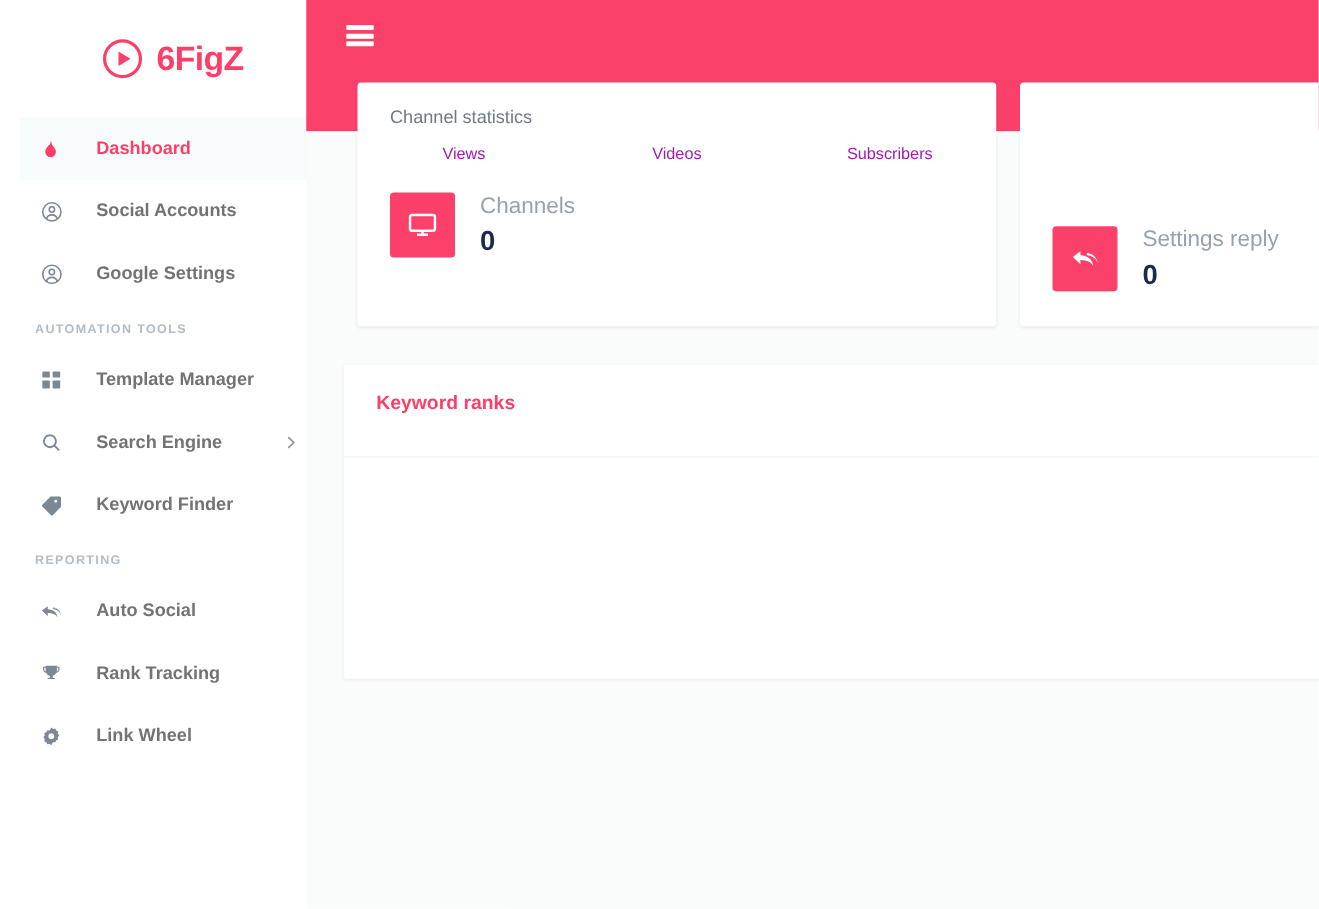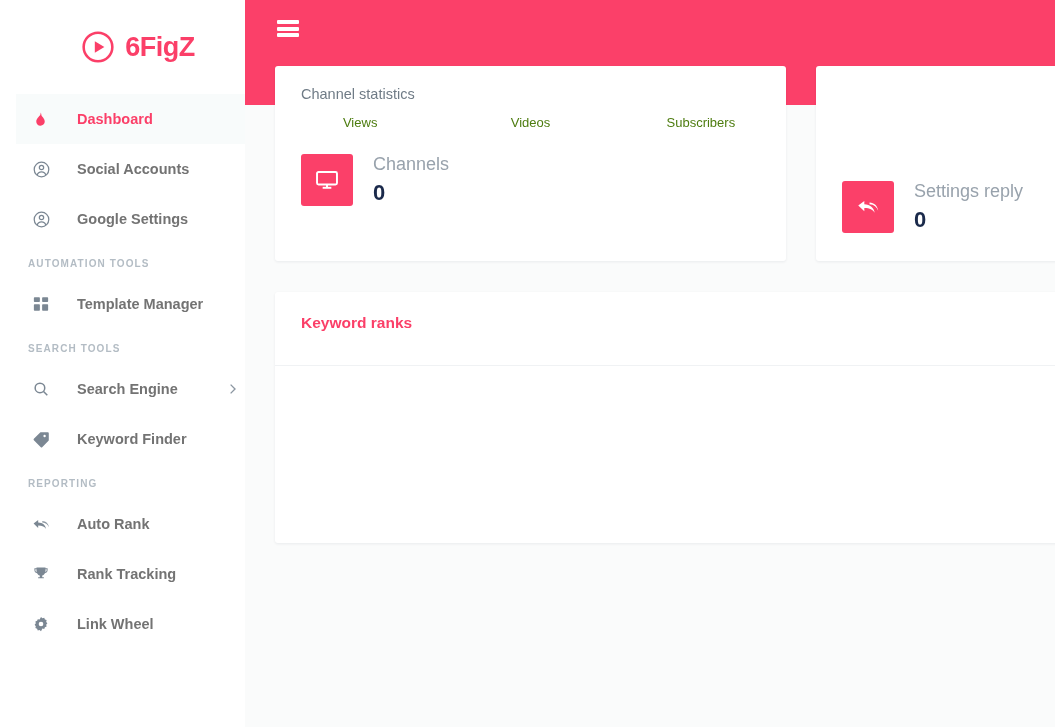"Channel statistics" #card-channel-stats { left: 275px -> 286px }
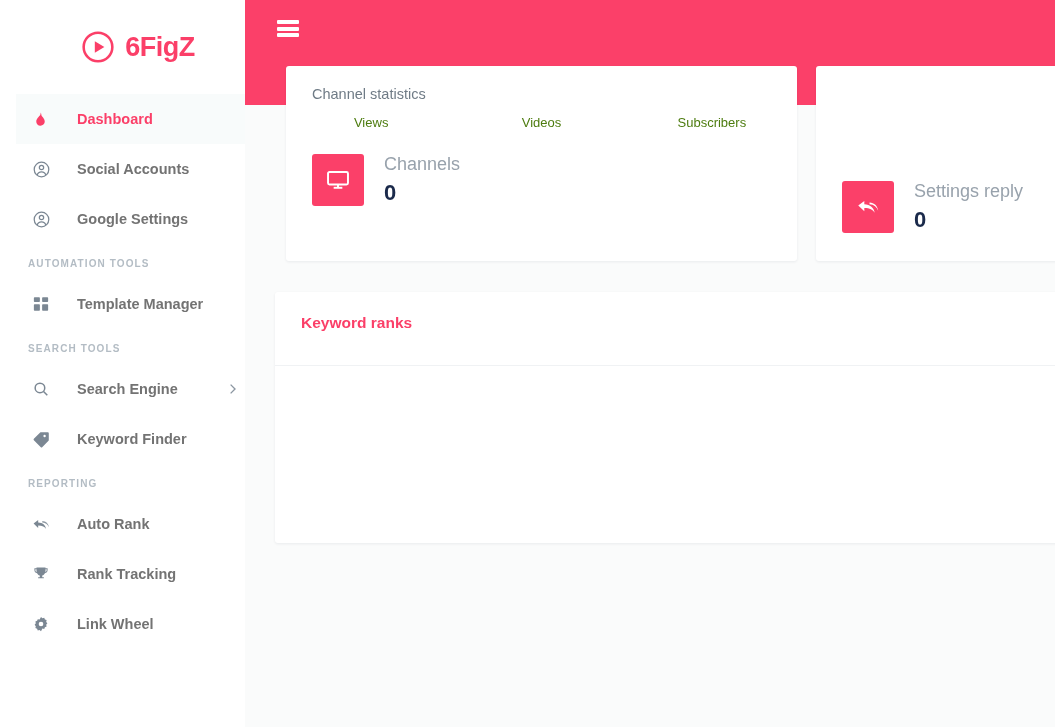"Views" .stat-headers { color: #4d7c0f -> #a21caf }
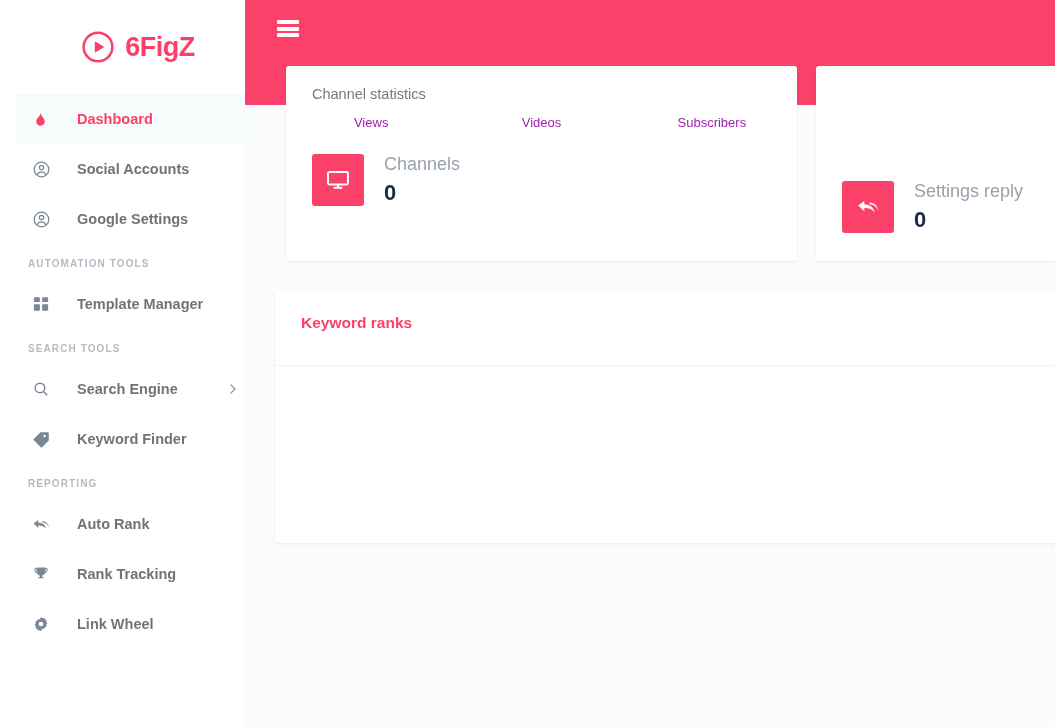"SEARCH TOOLS" div.nav-section-label { html: <div>SEARCH TOOLS</div> -> none }
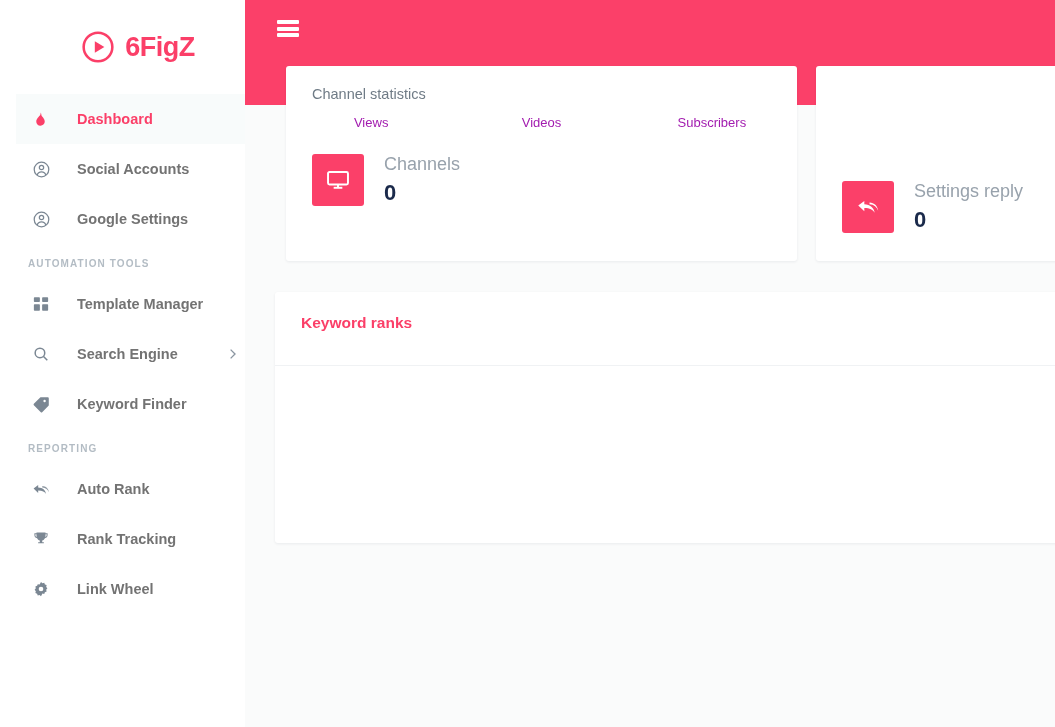"Auto Rank" span.nav-label { text: Rank -> Social }
